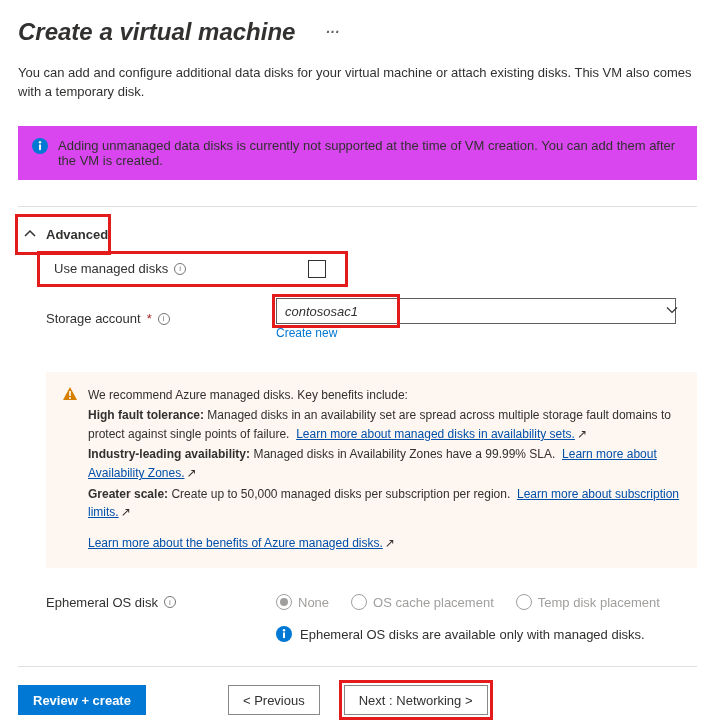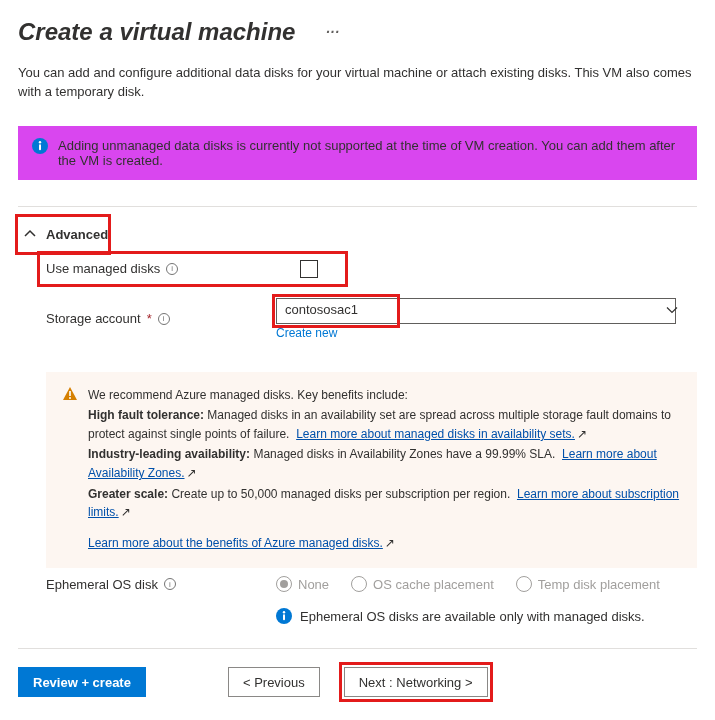"Use managed disks" div.form-label { margin-left: none -> 8px }
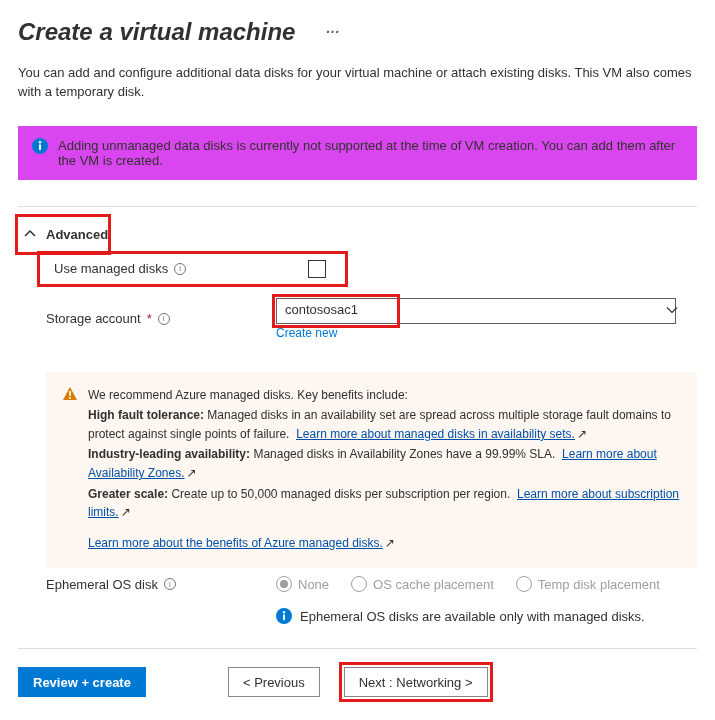"contososac1" .select { align-items: flex-start -> flex-end; font-style: none -> italic; padding: 3px 28px 10px 8px -> 3px 28px 4px 8px }
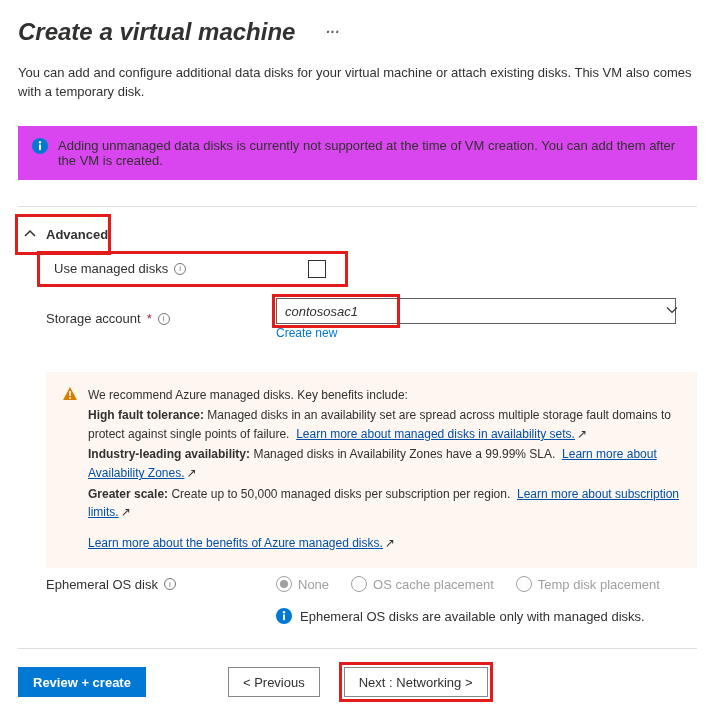"We recommend Azure managed disks." .warn-box { margin: 26px 0 2px 28px -> 26px 0 20px 28px }
